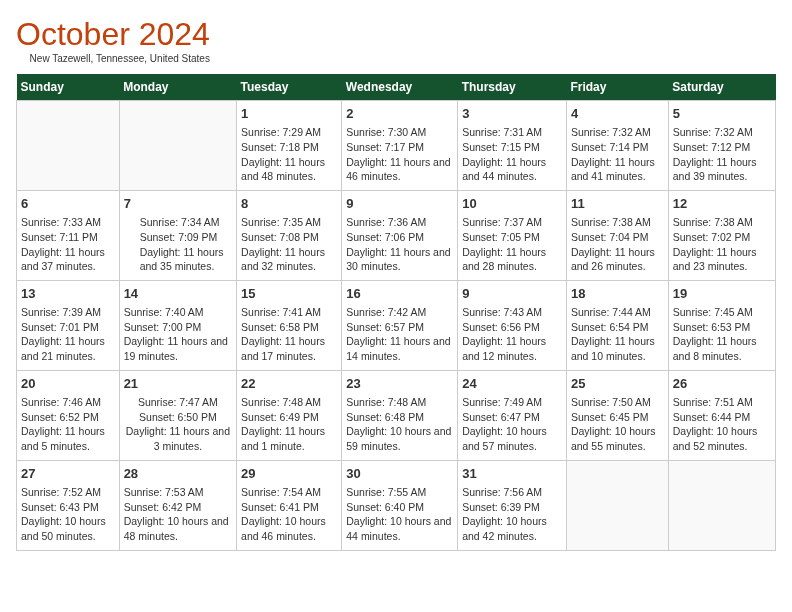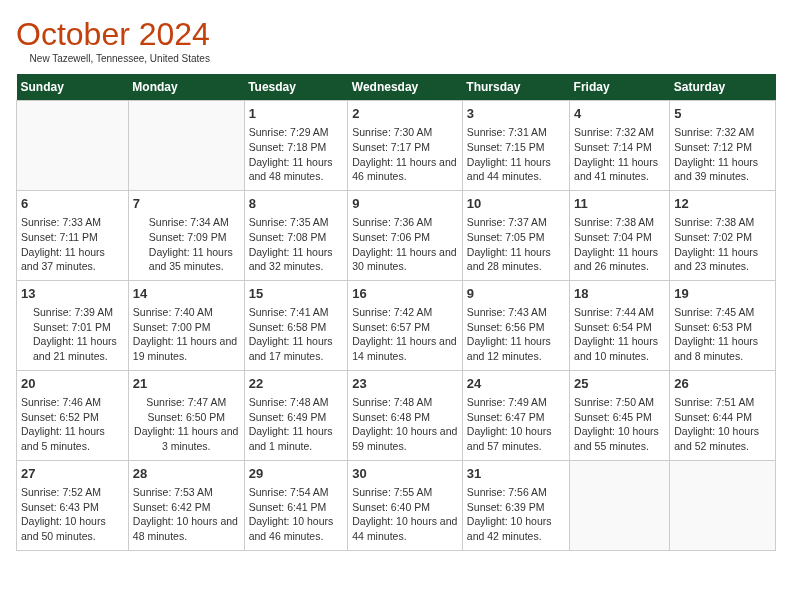"Sunrise: 7:39 AM" div.day-info { margin-left: 12px -> none }
